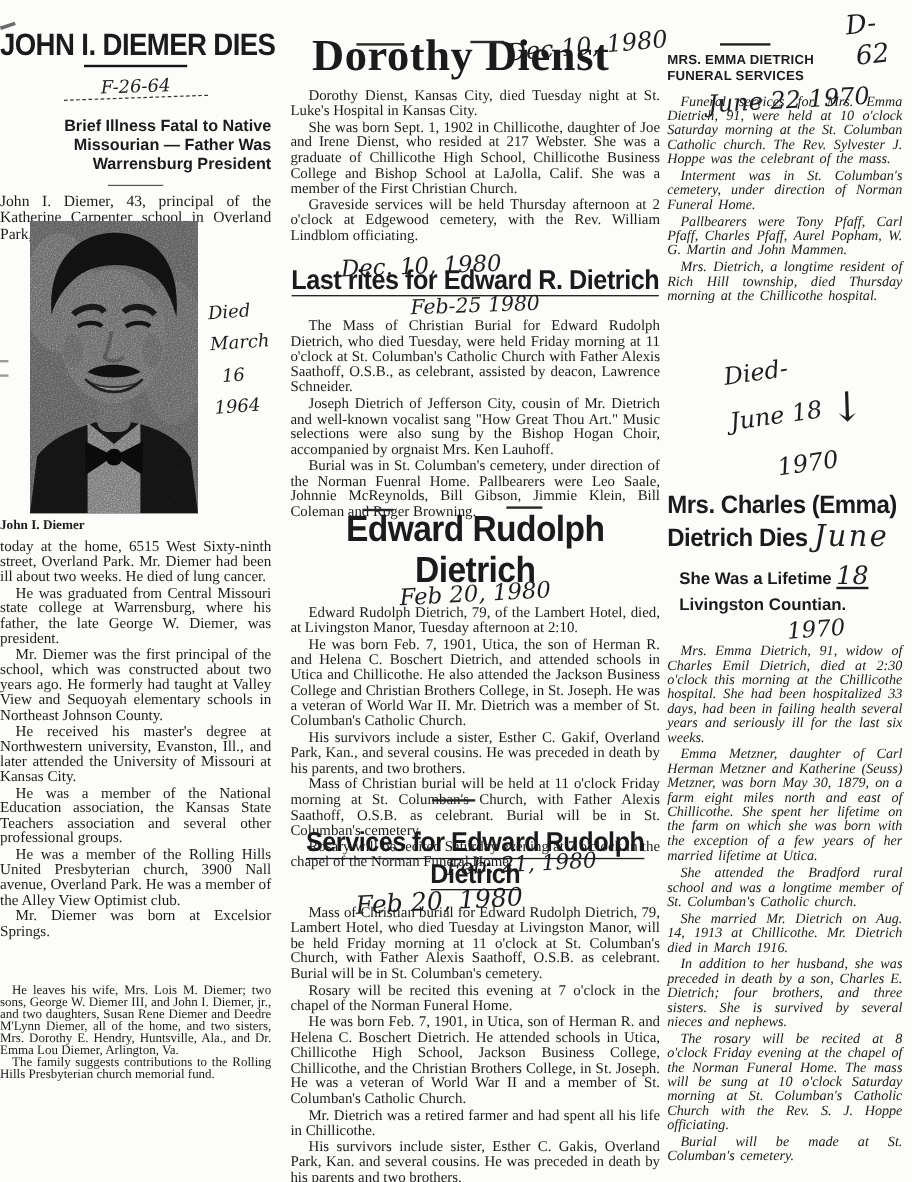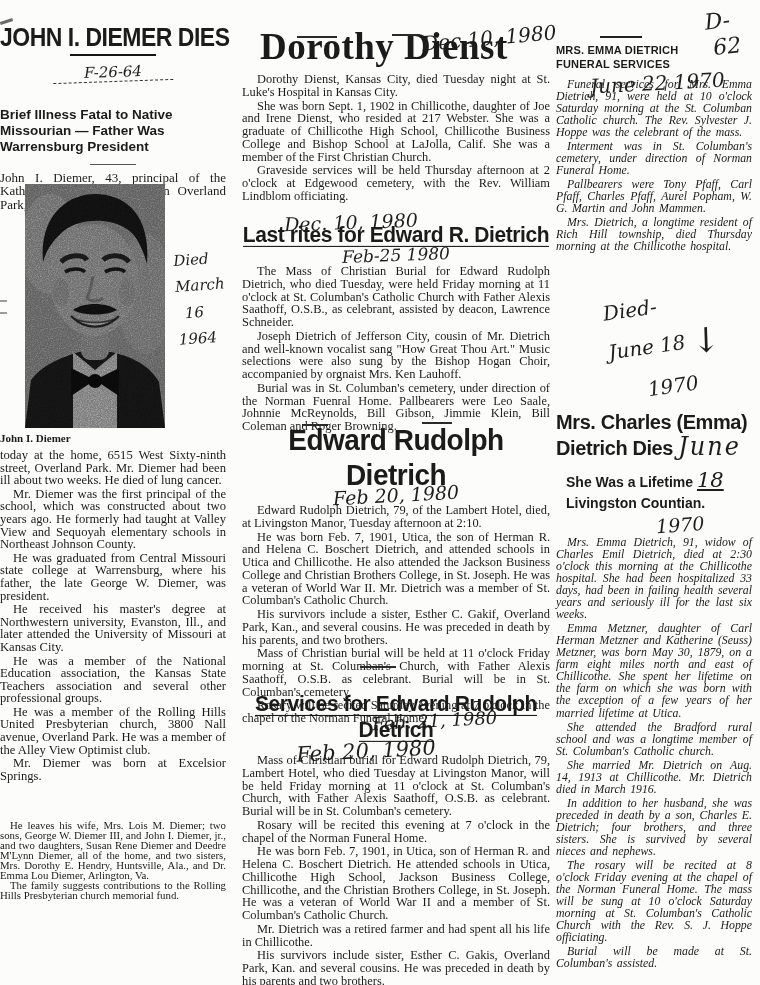"Brief Illness Fatal to Native" .jd-sub2 { margin-top: 25px -> 15px; text-align: left -> right }
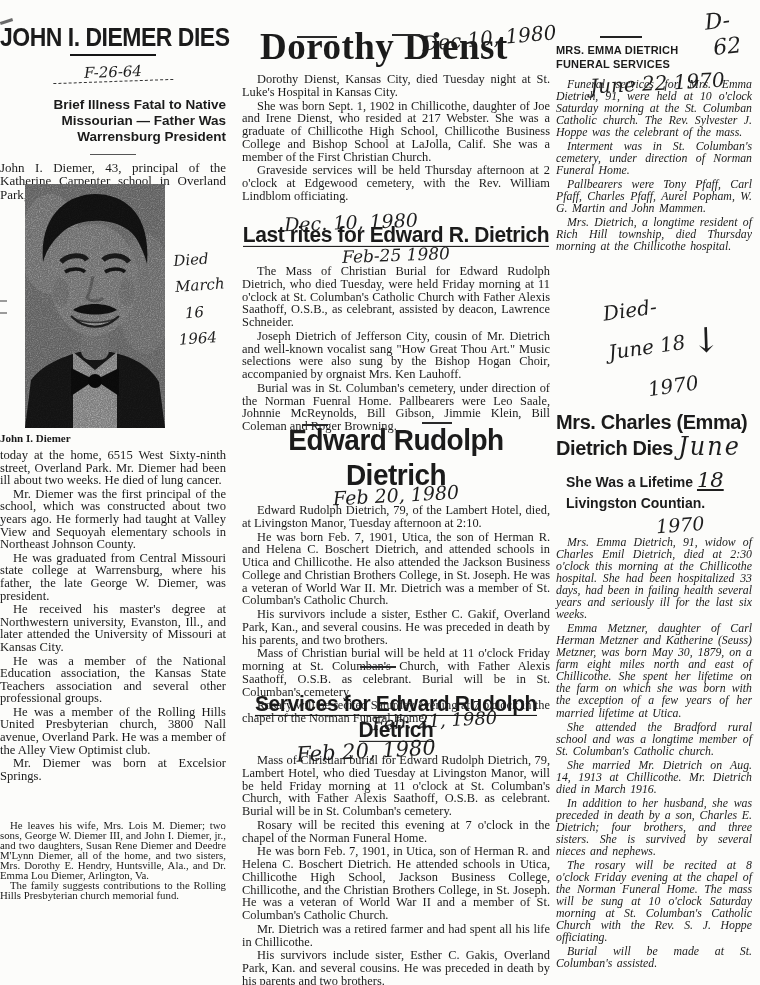"Mr. Diemer was the first" p { order: before "He was graduated from Central" -> after "He was graduated from Central" }
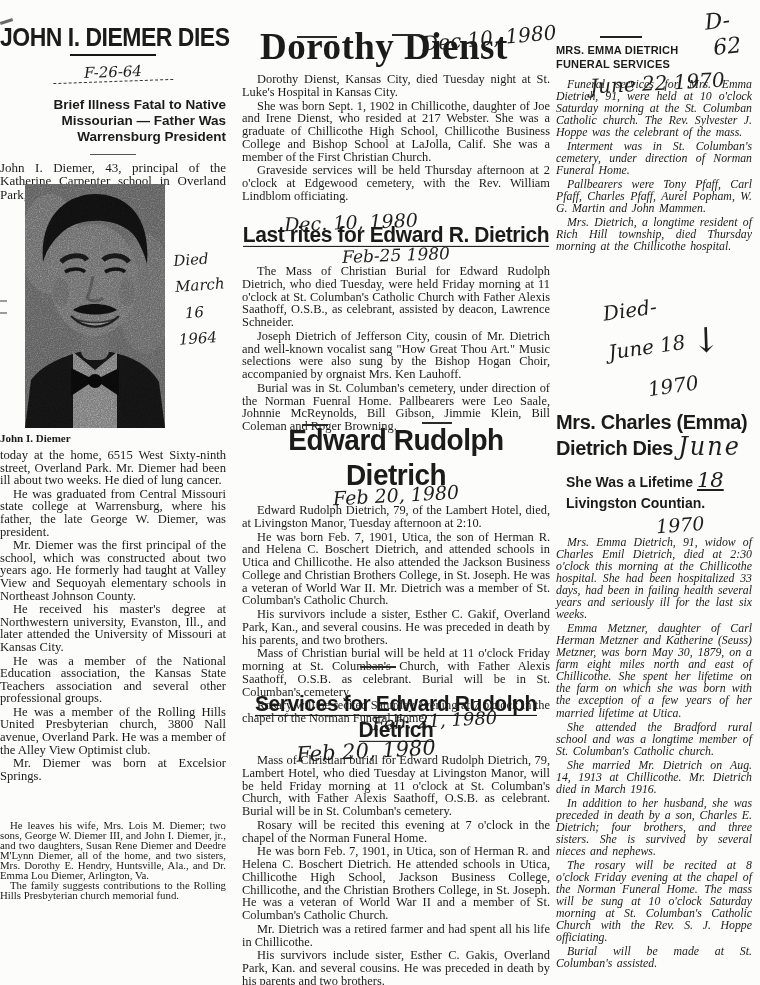"He was a member of the Rolling" p { text: 3800 -> 3900 }
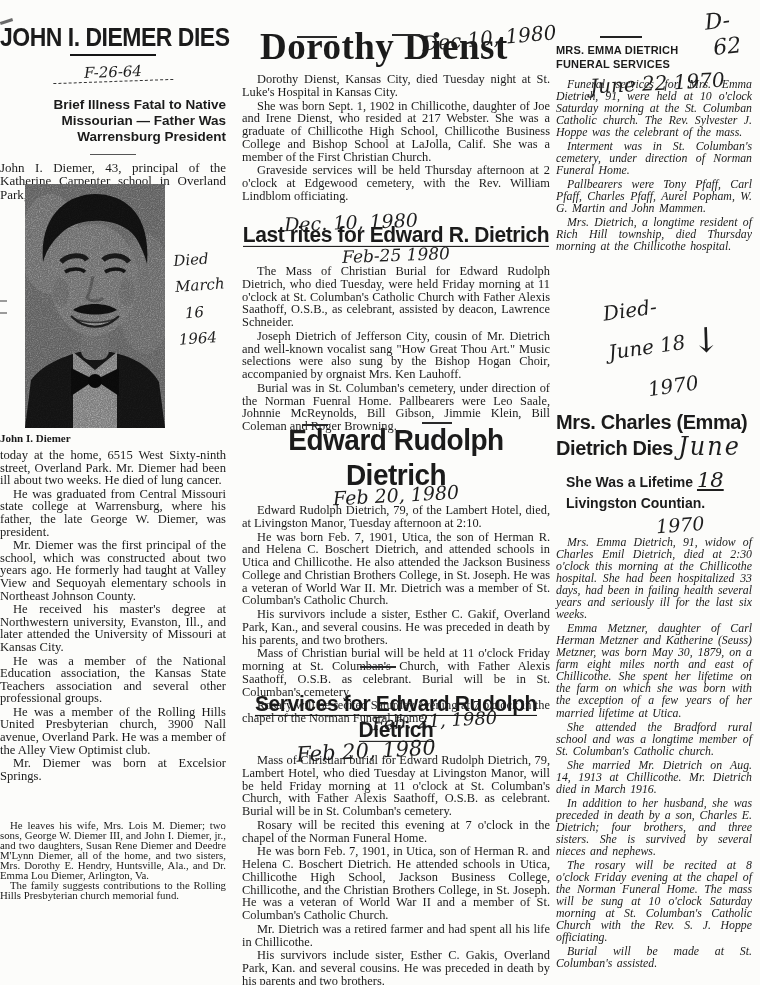"Burial will be made at" p { text: assisted -> cemetery }
